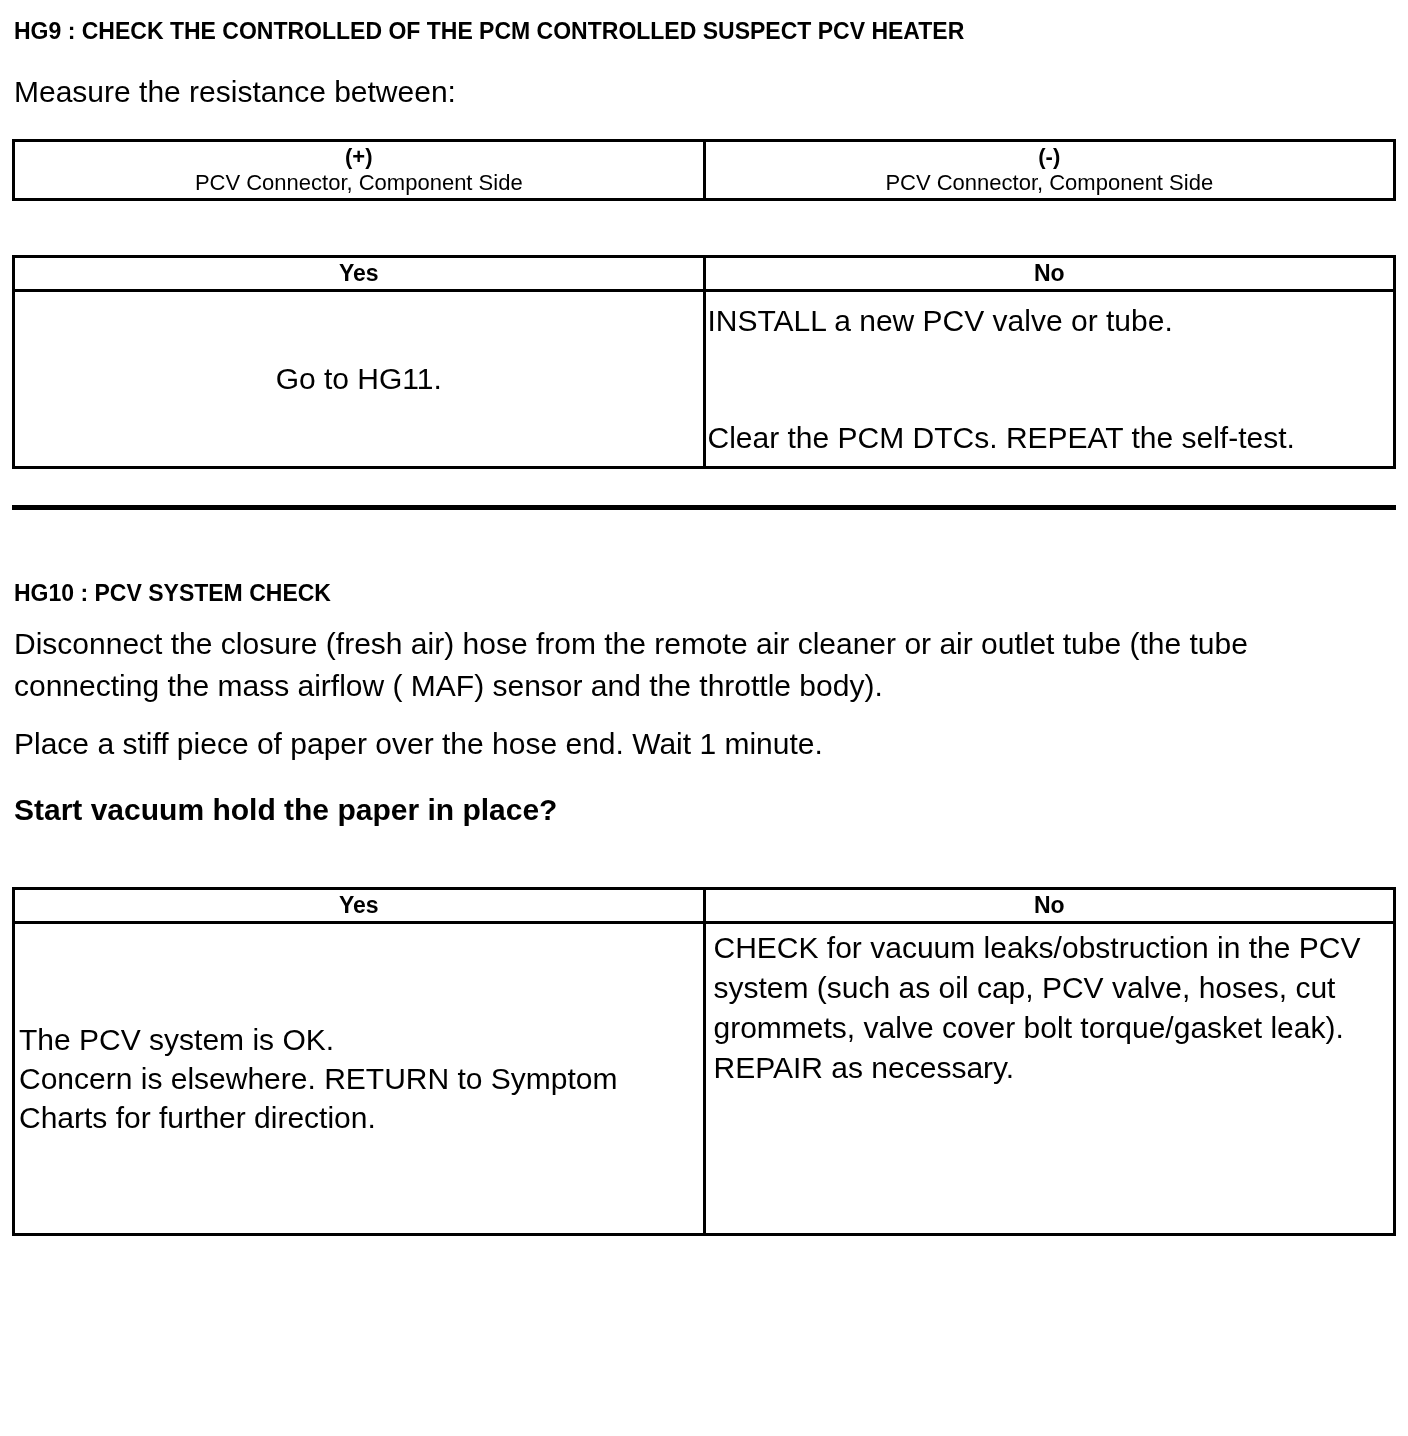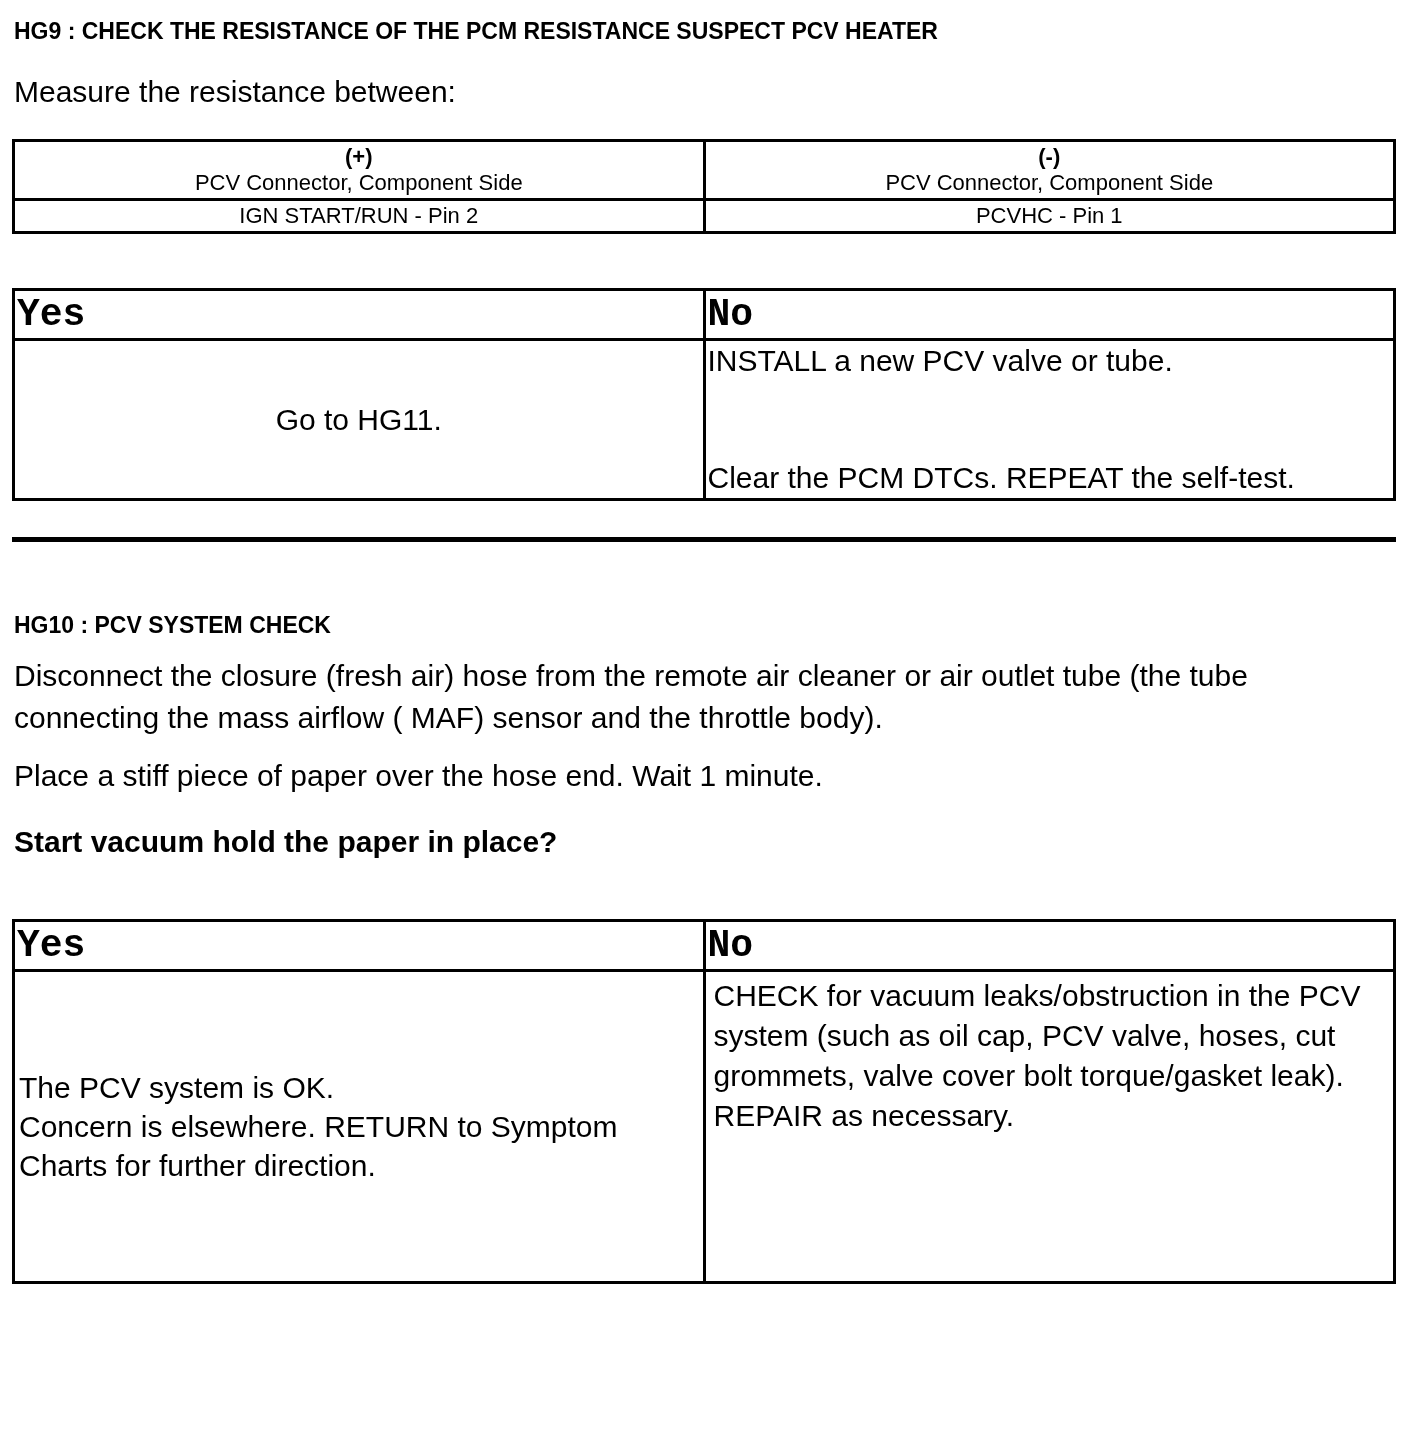"HG9 : CHECK THE RESISTANCE" h2.step-heading { text: RESISTANCE OF THE PCM RESISTANCE -> CONTROLLED OF THE PCM CONTROLLED }
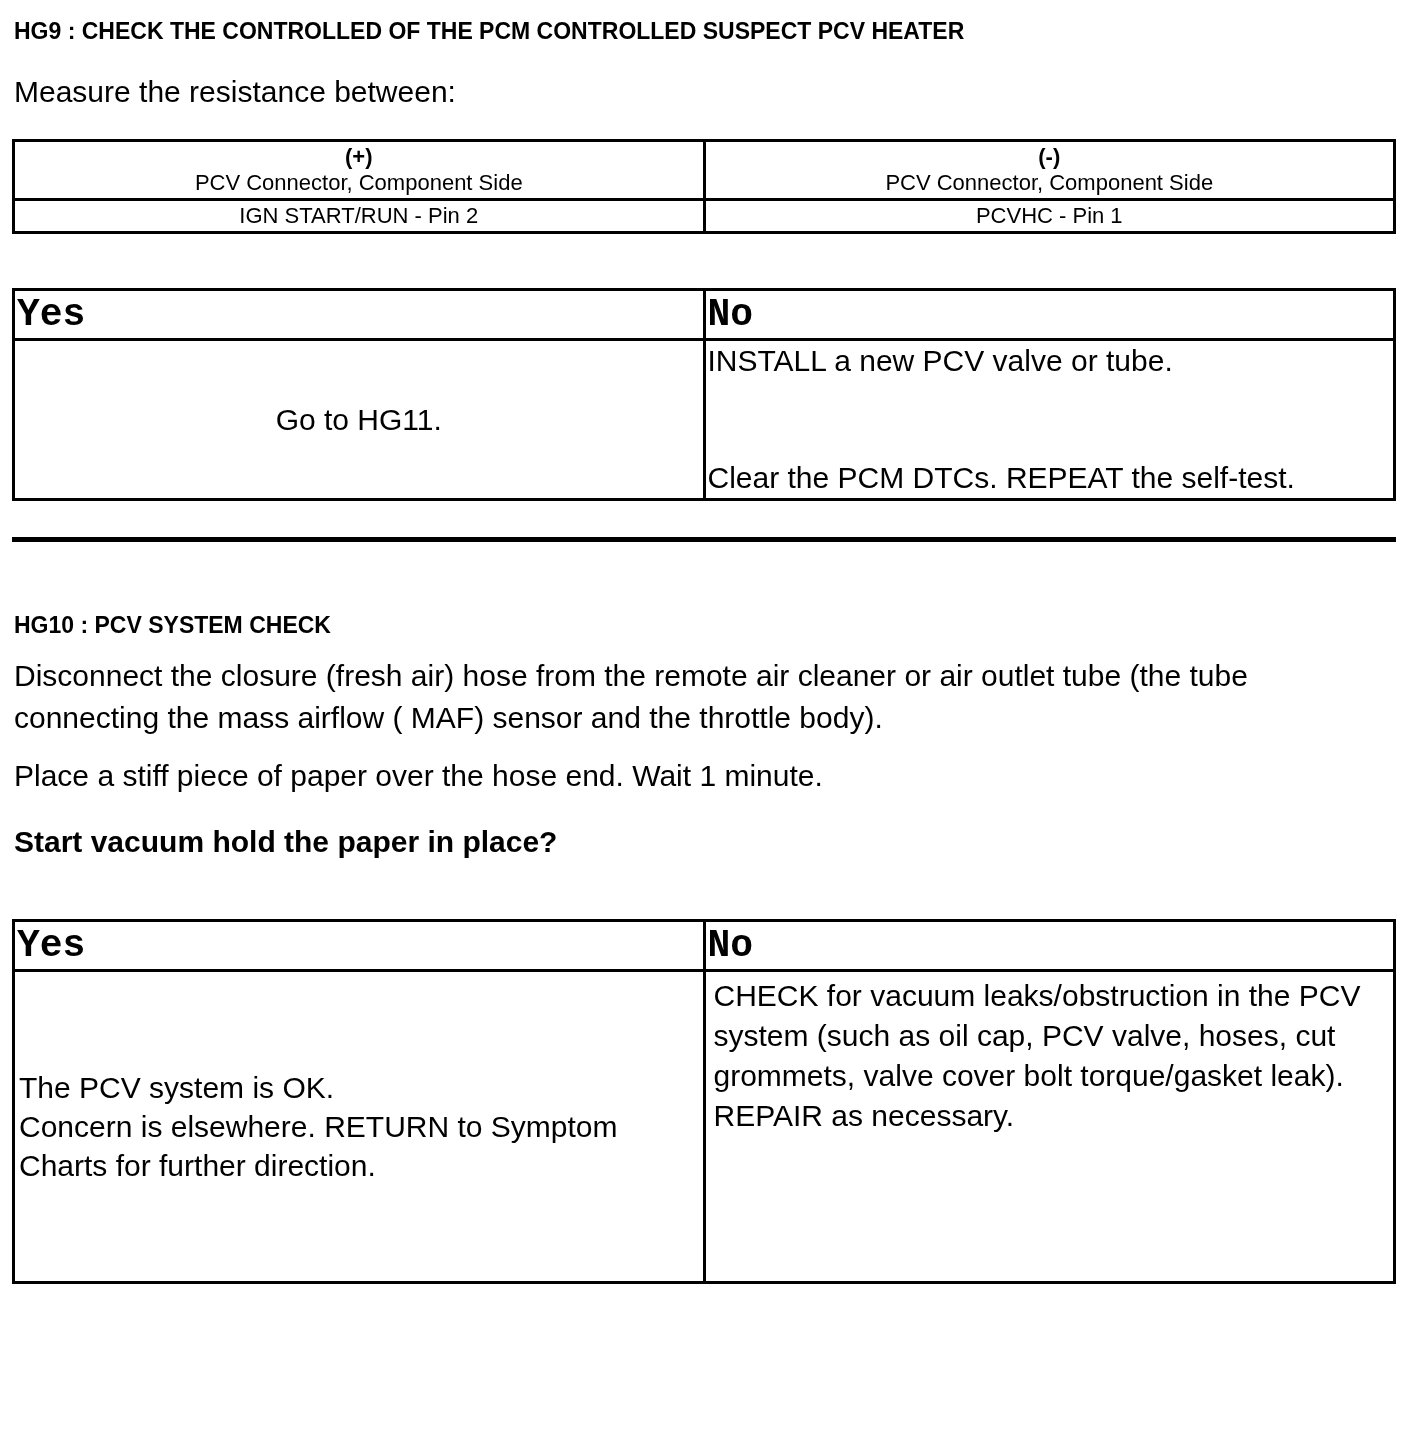"IGN START/RUN - Pin 2" tr { html: <tr> <td>IGN START/RUN - Pin 2</td> <td>PCVHC - Pin 1</td> </tr> -> none }
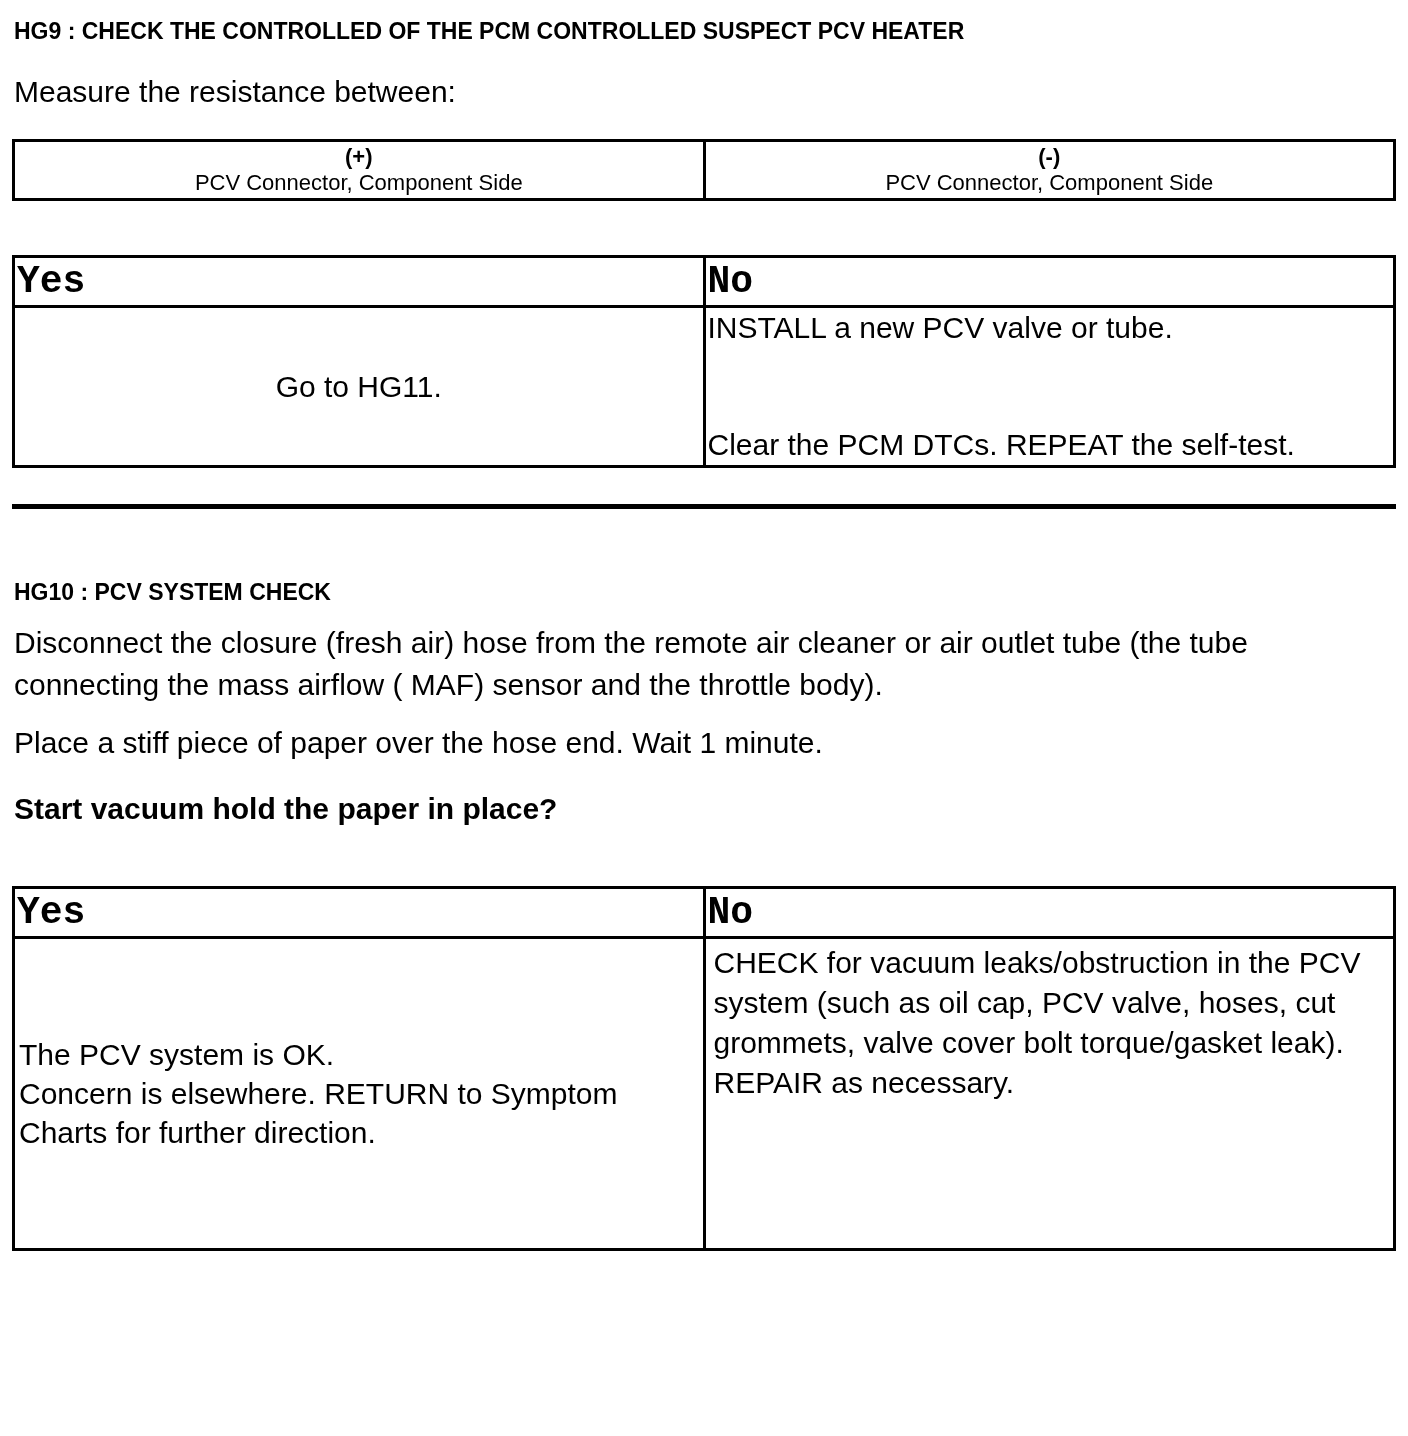"Yes" .dt-header { font-family: Liberation Mono, monospace -> none; font-size: 38px -> 23px; text-align: left -> center }
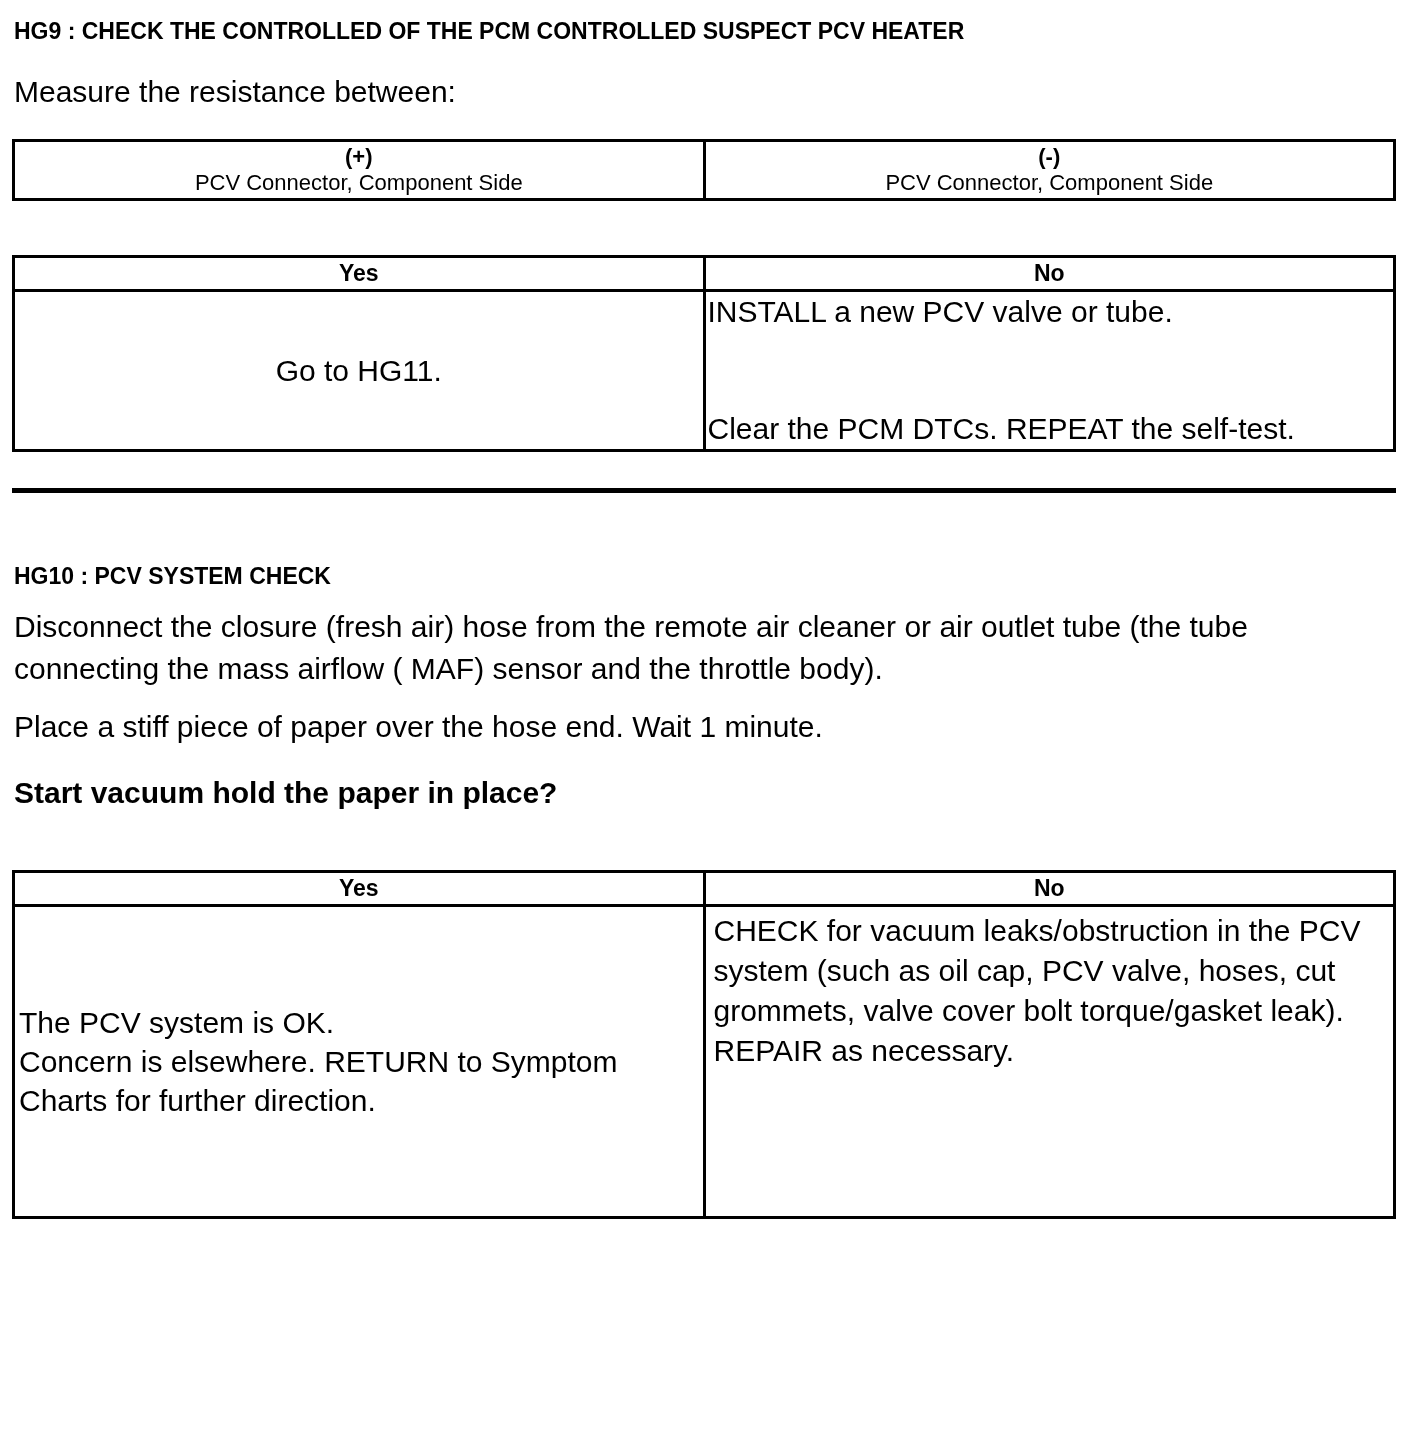"INSTALL a new PCV valve" .dt1 .dt-no { padding: 0 2px -> 9px 2px }
